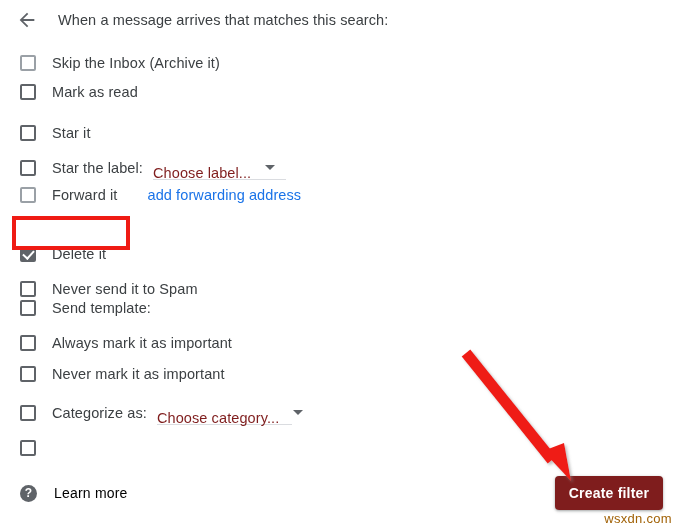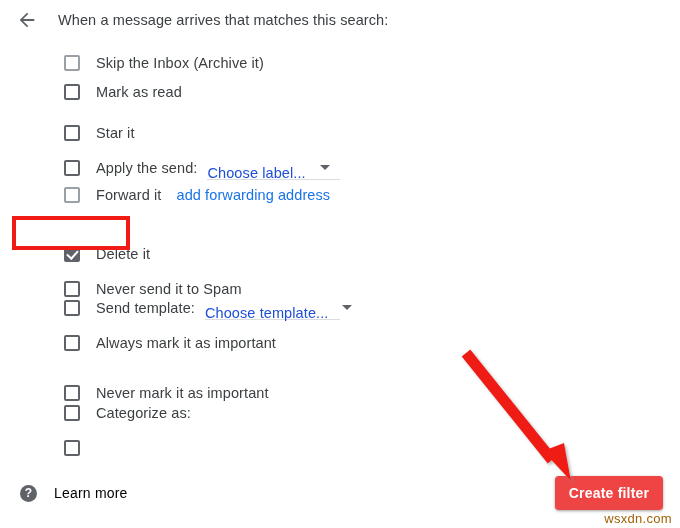"Skip the Inbox (Archive it)" .opt-row { padding-left: 44px -> none }
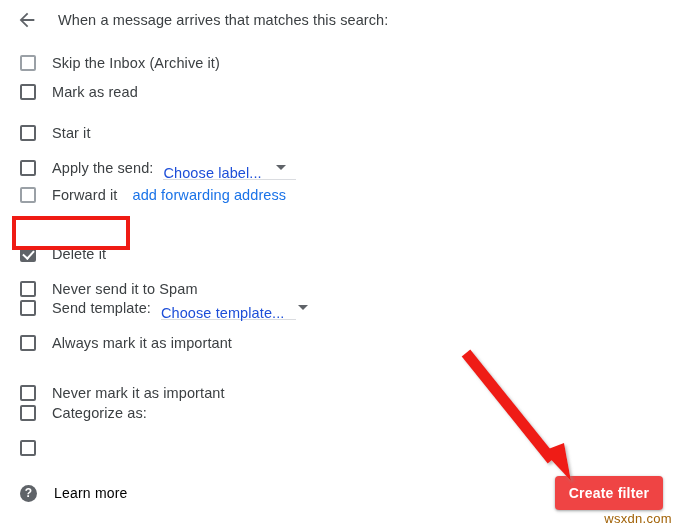"Apply the send:" div.opt-label { text: Apply the send -> Star the label }
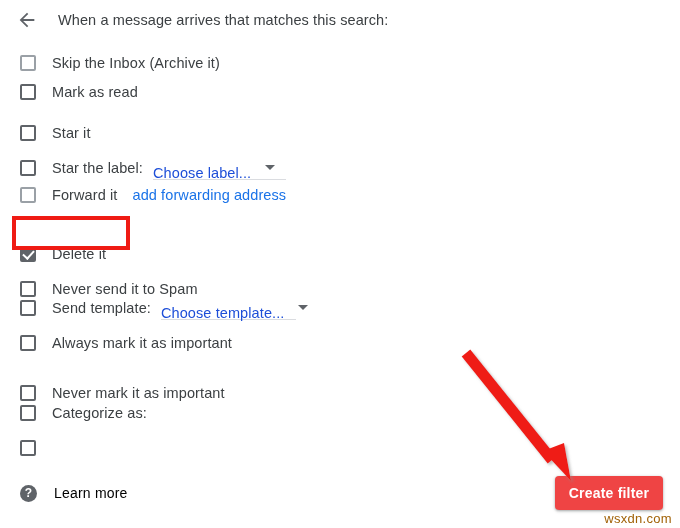"Choose label..." .dropdown .dd-value { color: #1d4ed8 -> #7f1d1d }
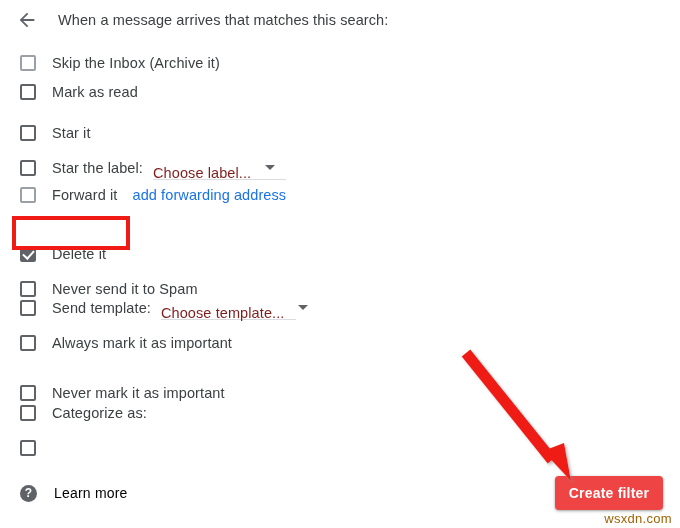"add forwarding address" .link { margin-left: 15px -> 30px }
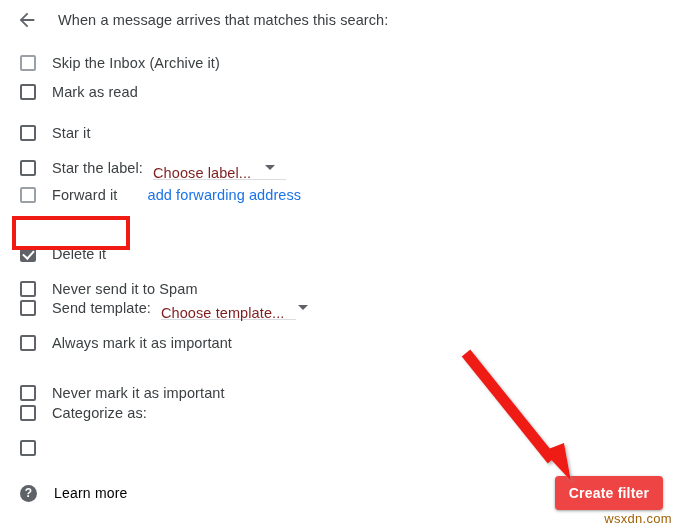"Choose template..." div.dropdown { html: <div> <span>Choose template...</span> <span></span> </div> -> none }
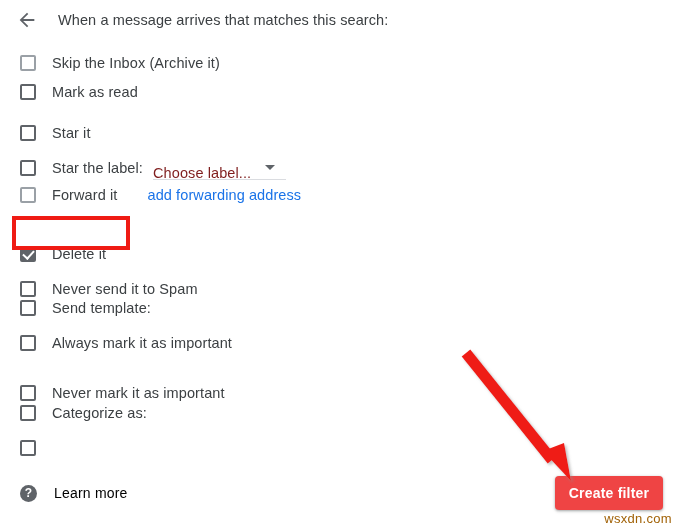"Never mark it as important" div.opt-row { top: 376px -> 357px }
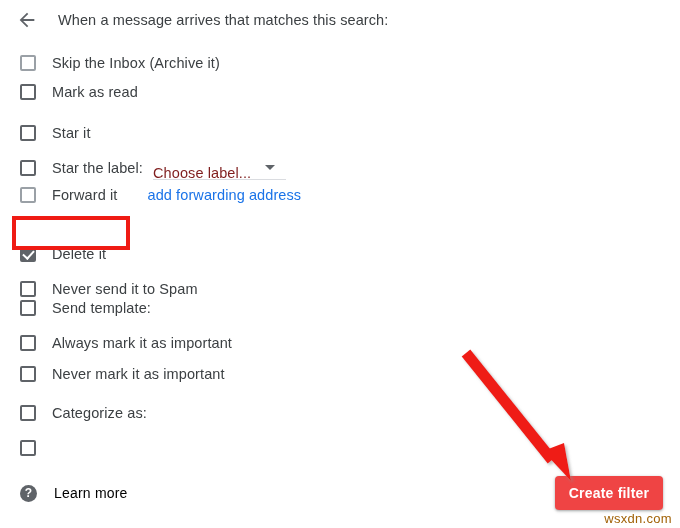"Choose category..." div.dropdown { html: none -> <div> <span>Choose category...</span> <span></span> </div> }
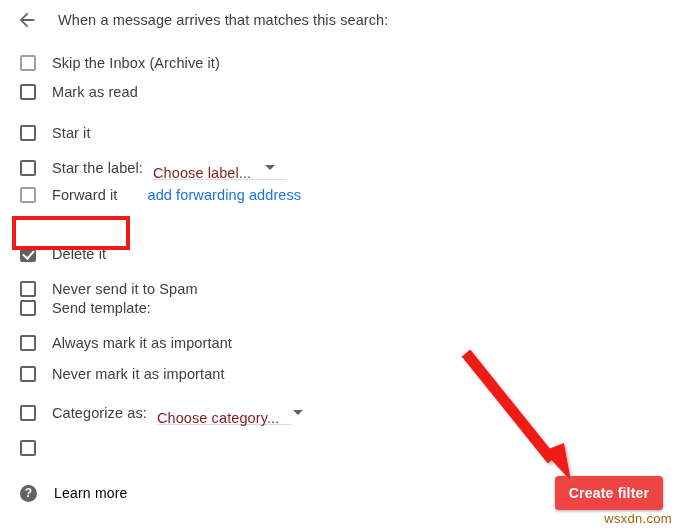"Create filter" #create-filter-button { background: #ef4444 -> #7f1d1d }
